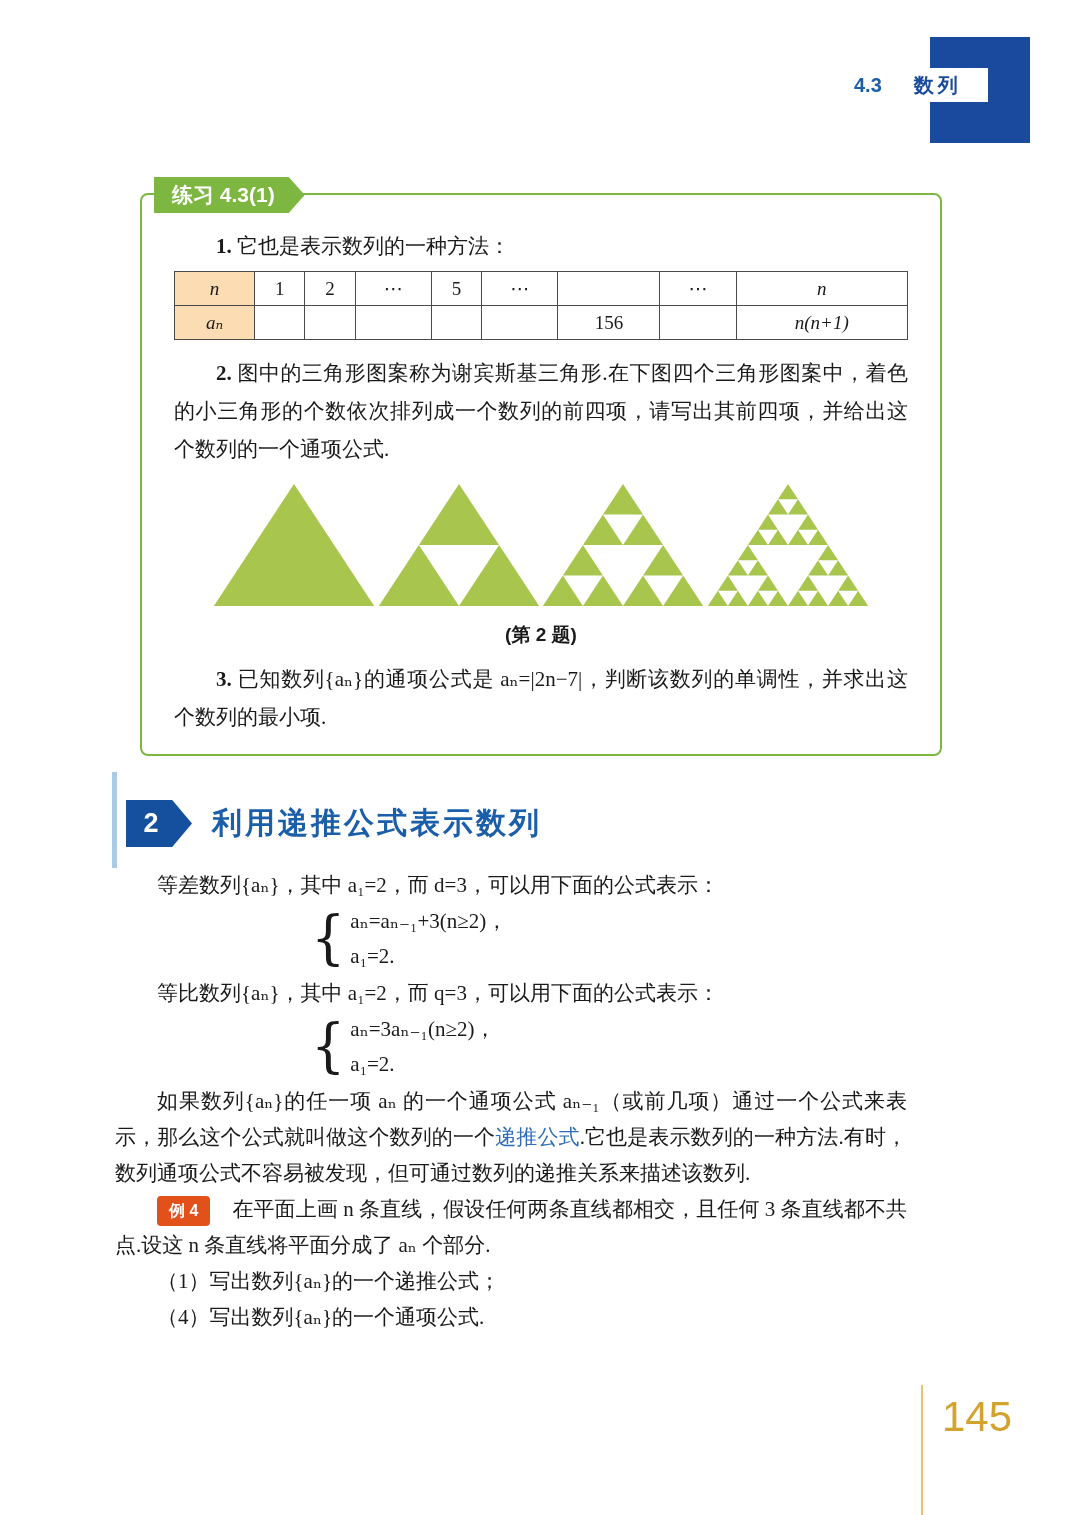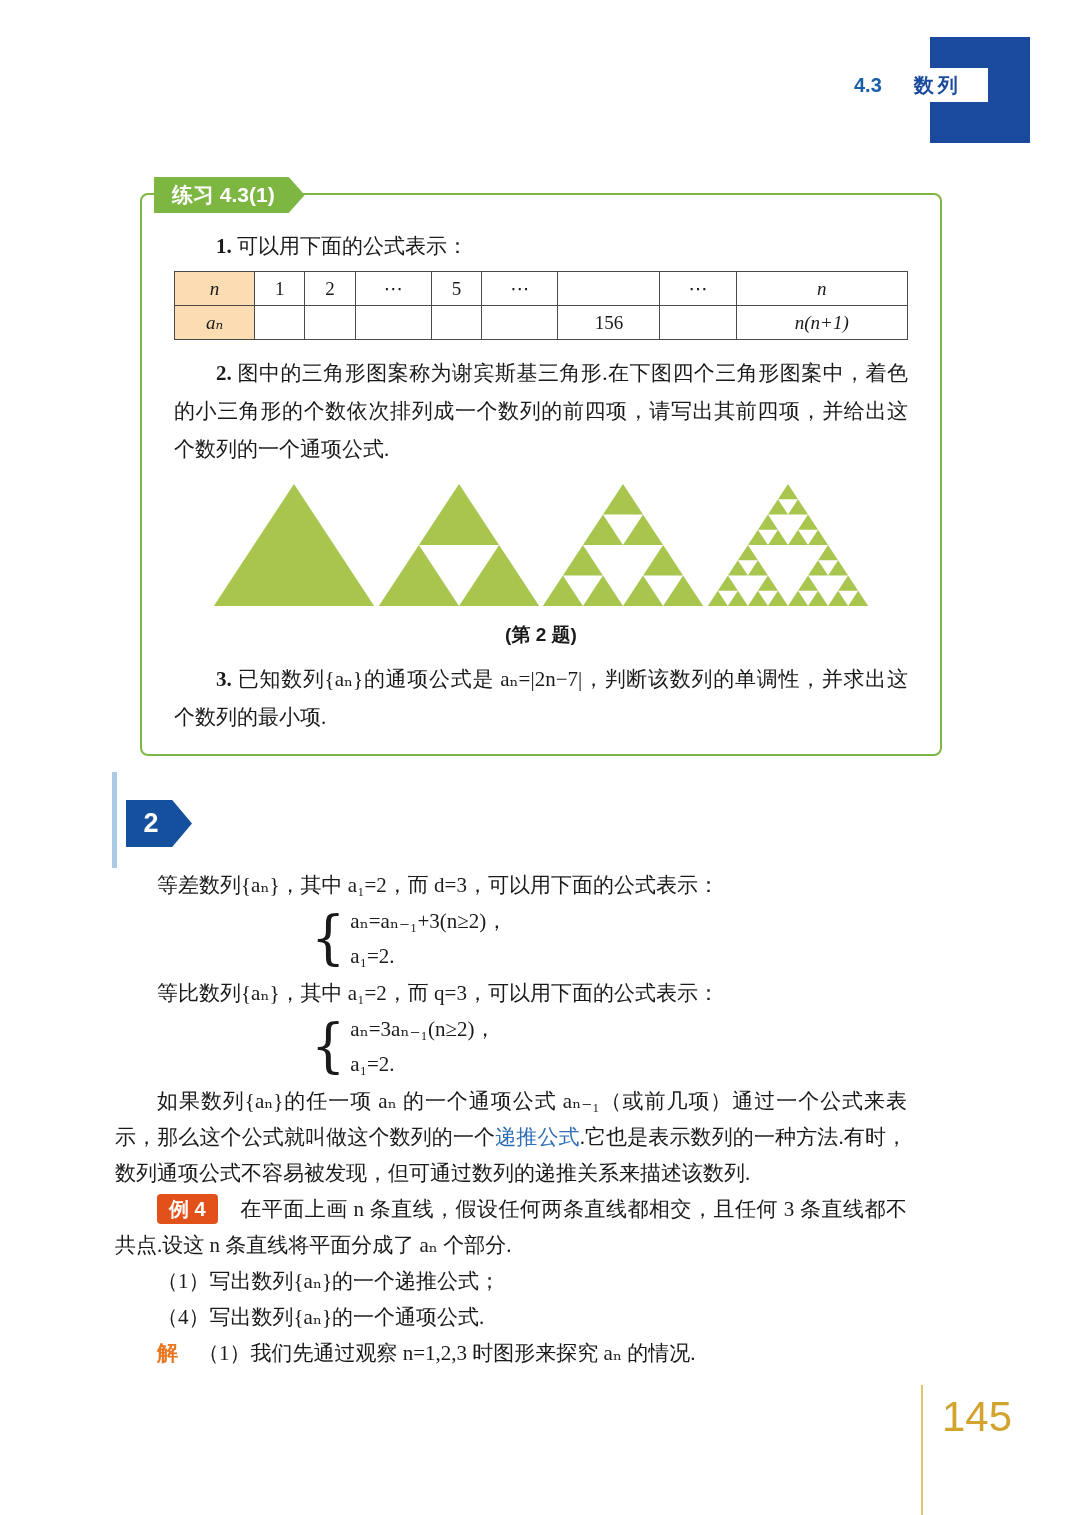"可以用下面的公式表示：" span { text: 可以用下面的公式表示 -> 它也是表示数列的一种方法 }
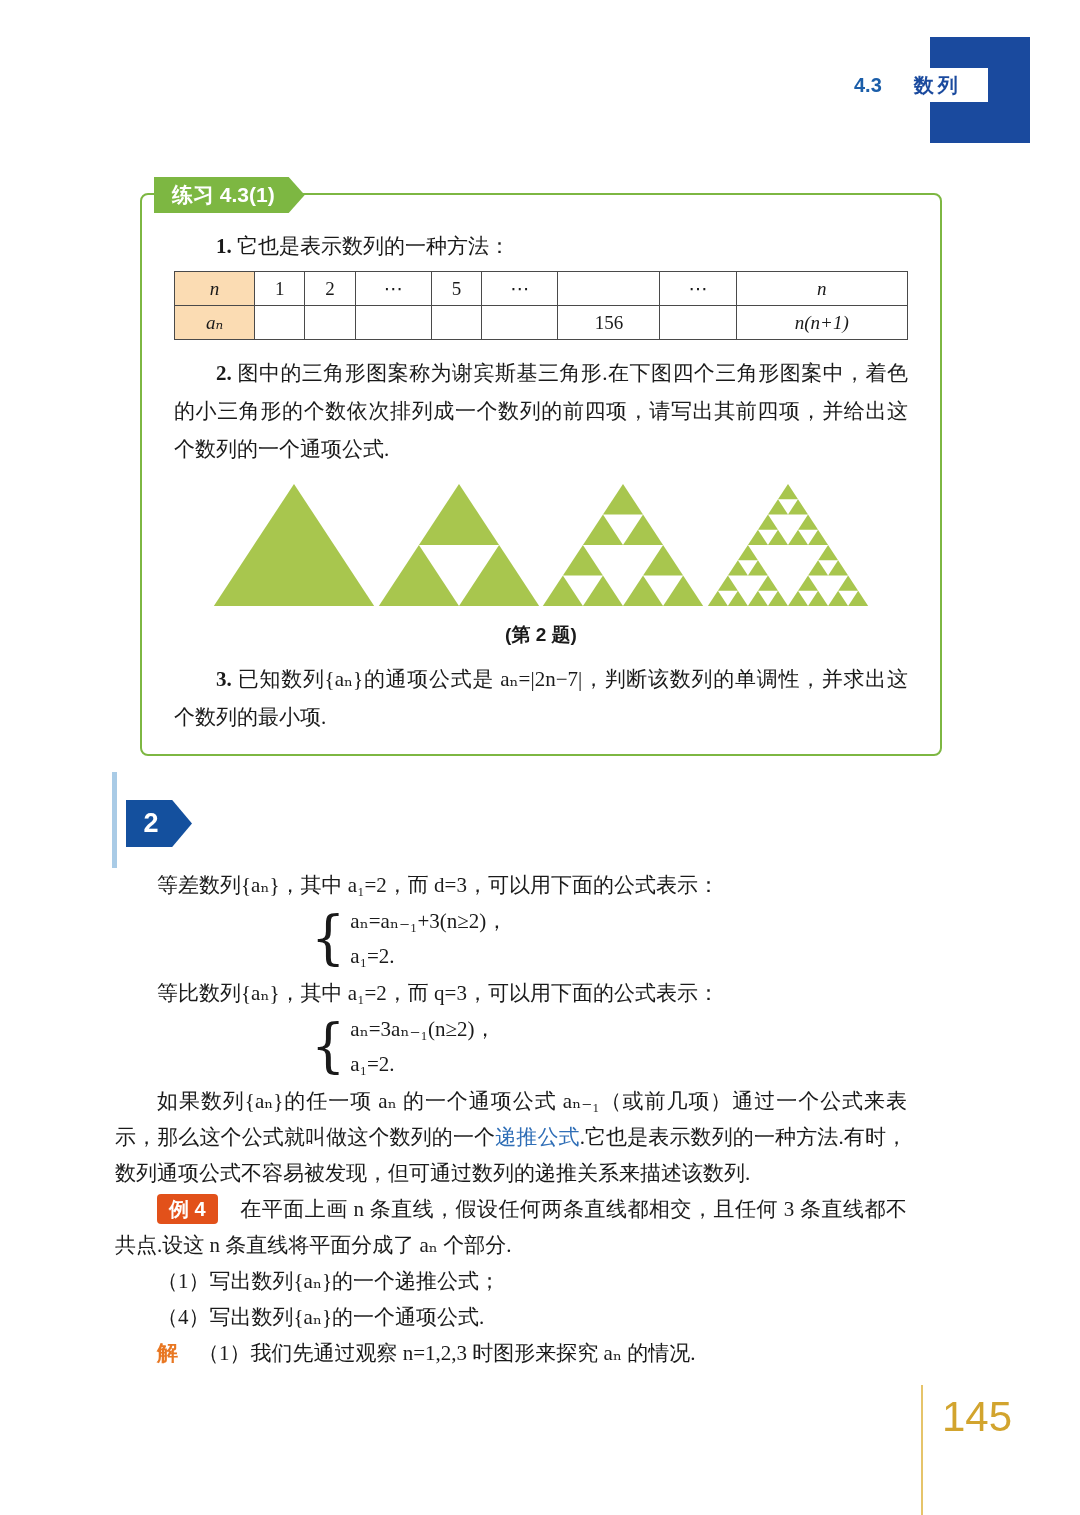"利用递推公式表示数列" h2 { html: none -> <h2>利用递推公式表示数列</h2> }
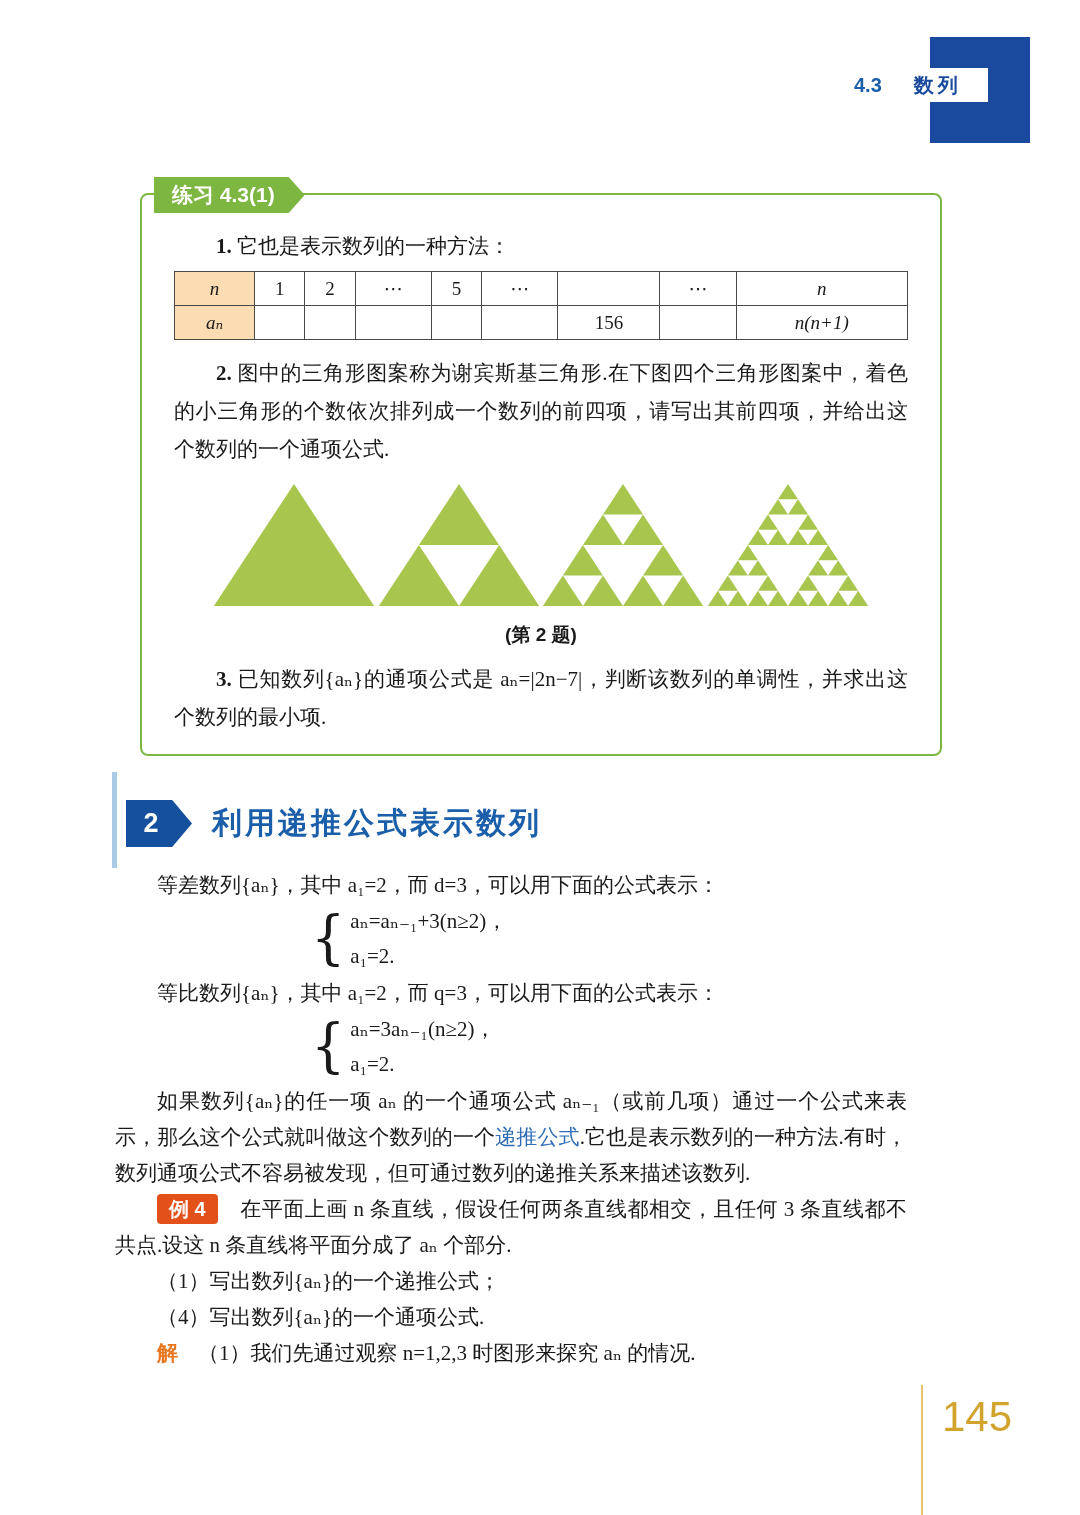"例 4" .ex-badge { font-size: 20px -> 16px }
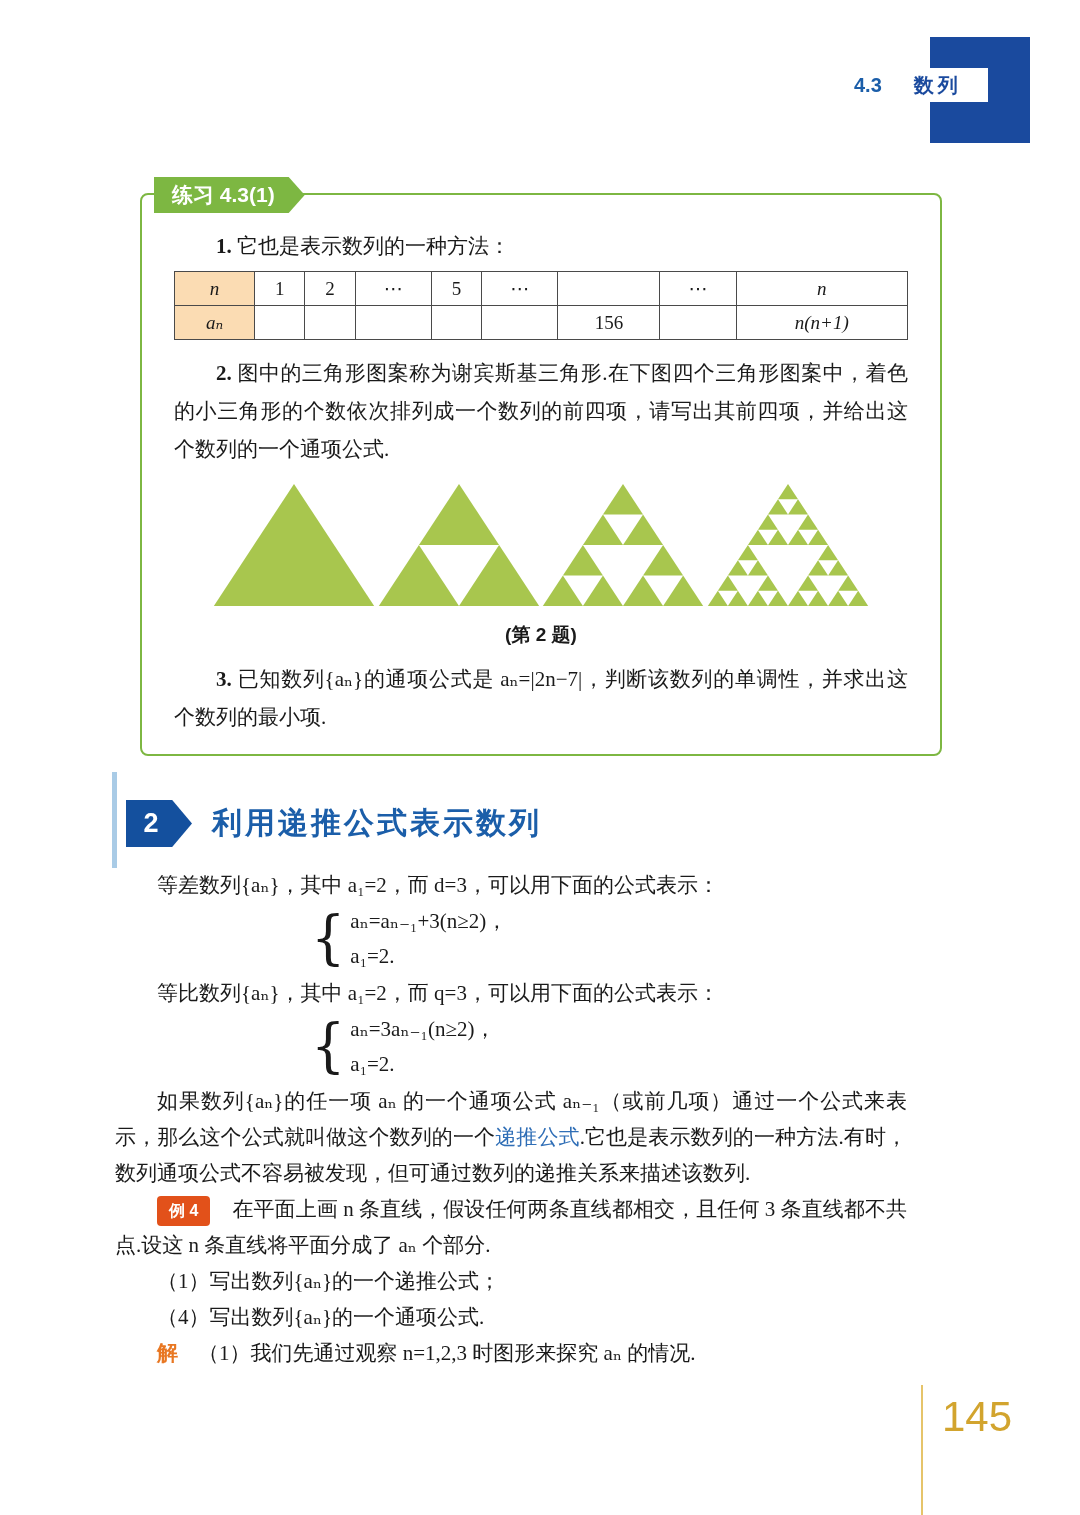"解 （1）我们先通过观察 n=1,2,3 时图形来探究 aₙ" p.para { html: <p><span>解</span><span>（1）我们先通过观察 n=1,2,3 时图形来探究 aₙ 的情况.</span></p> -> none }
